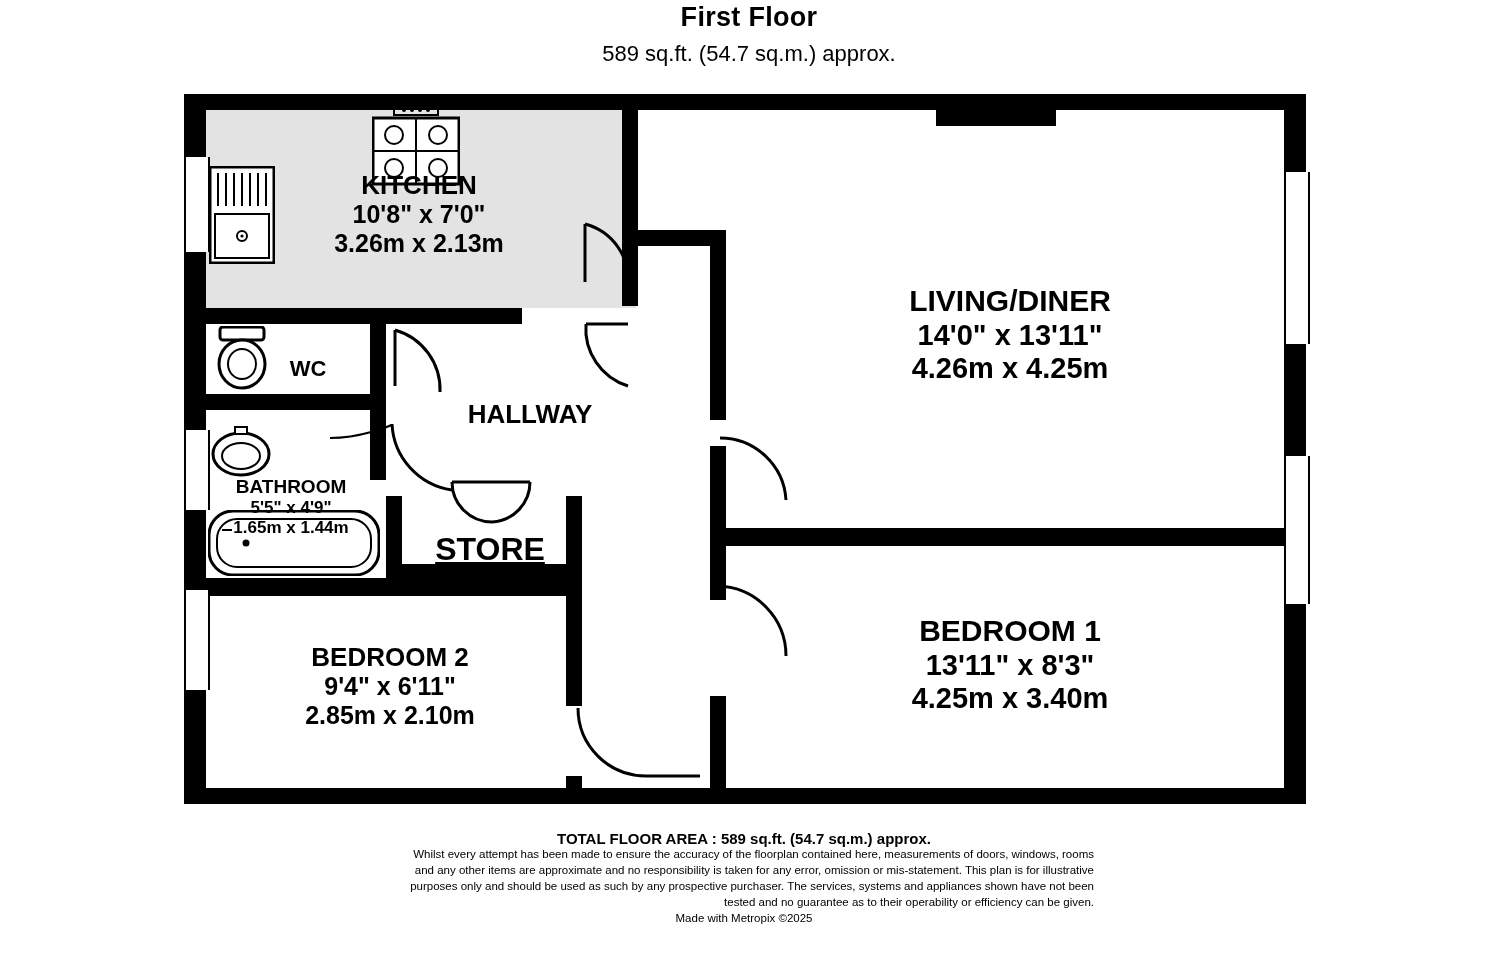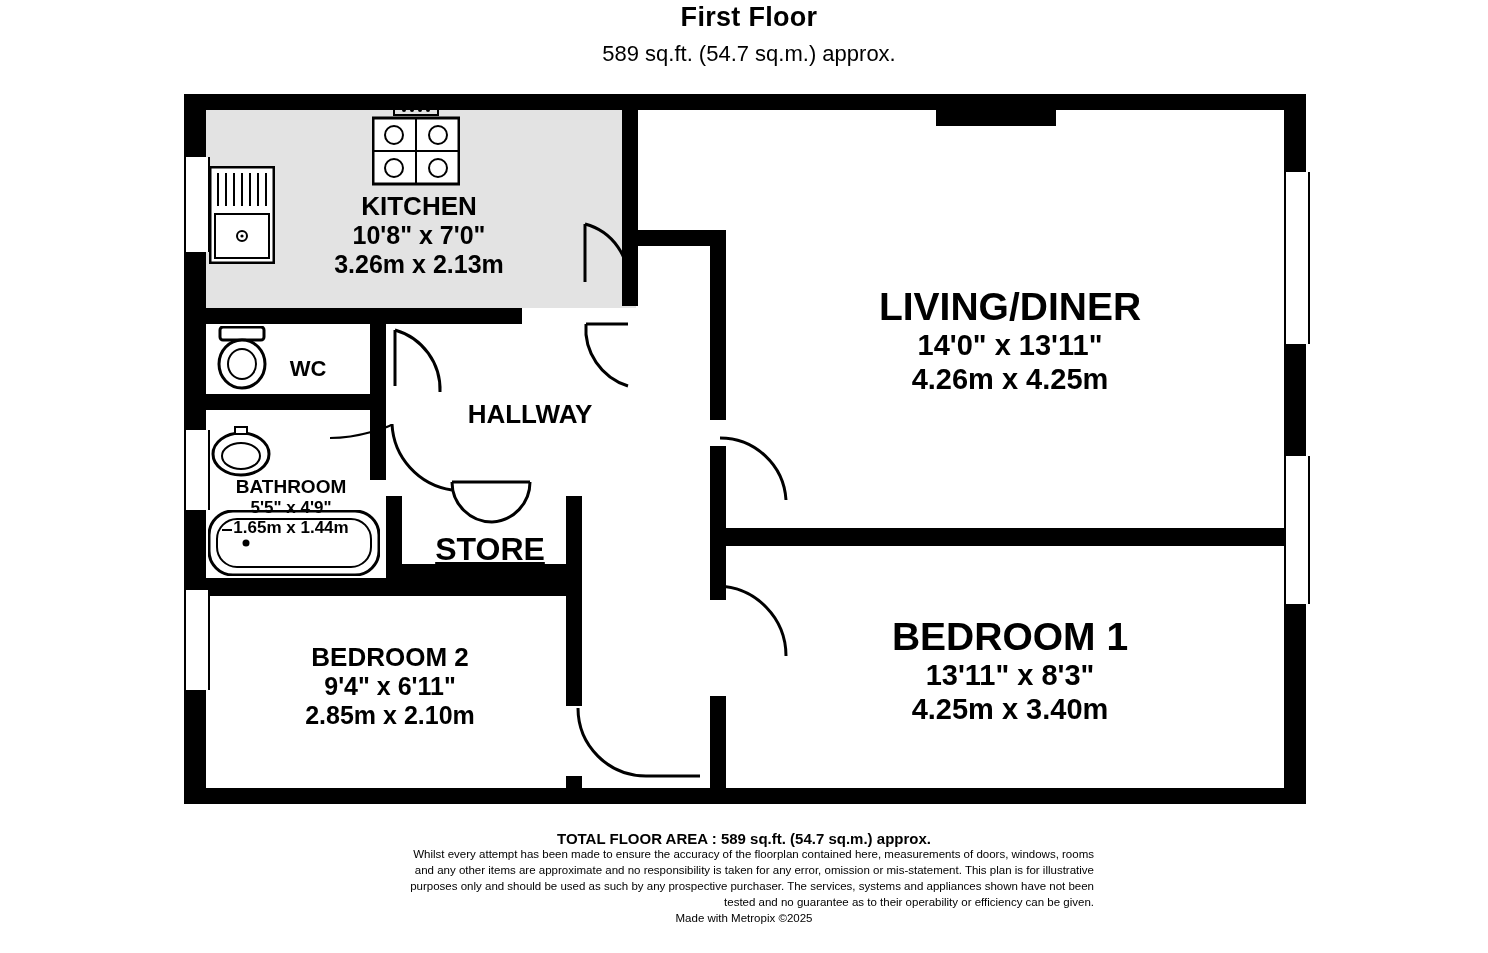"KITCHEN" div.room-label { top: 105px -> 84px }
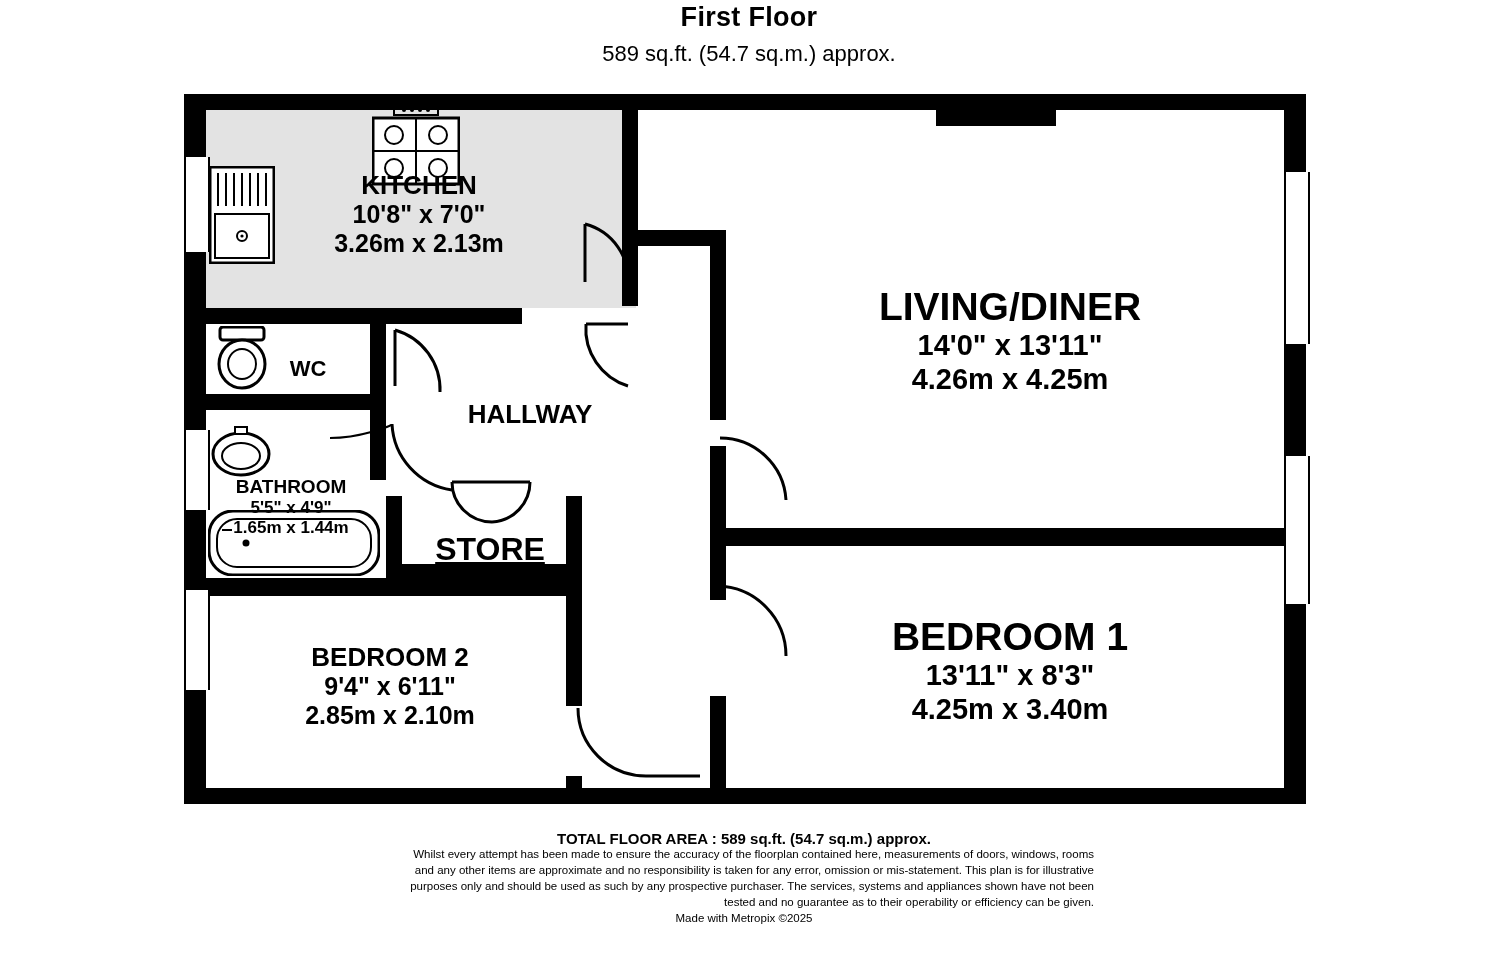"LIVING/DINER" .lbl-big .nm { font-size: 39px -> 30px }
